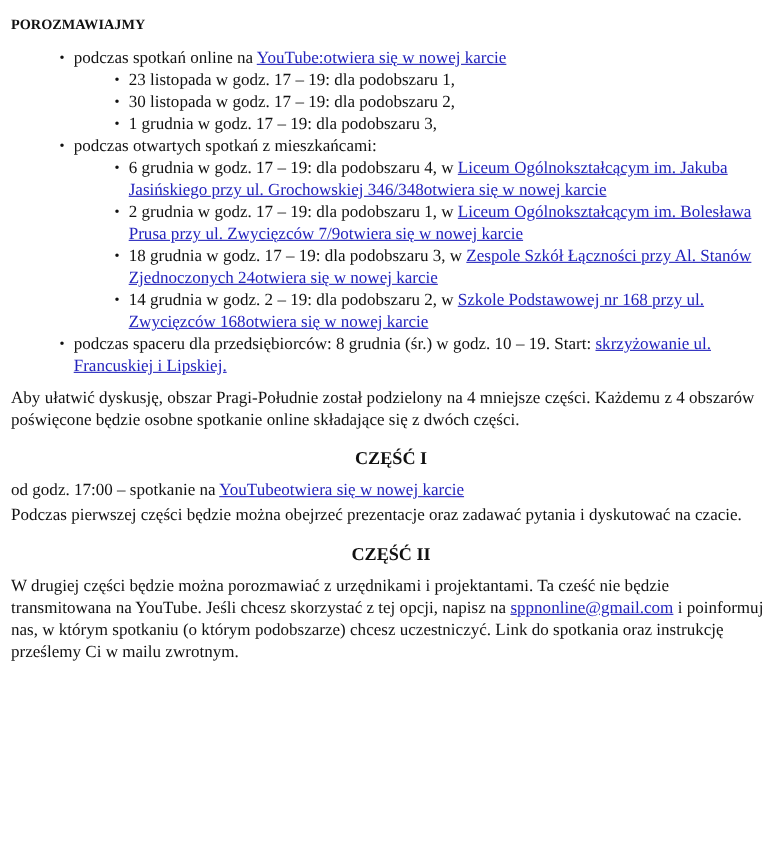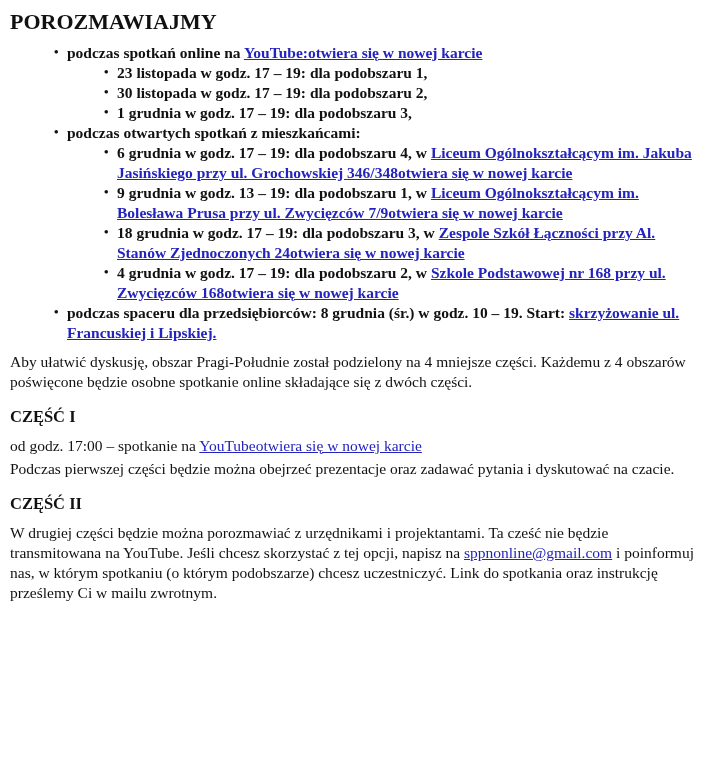"POROZMAWIAJMY" h1.doc-title { font-size: 22px -> 13px }
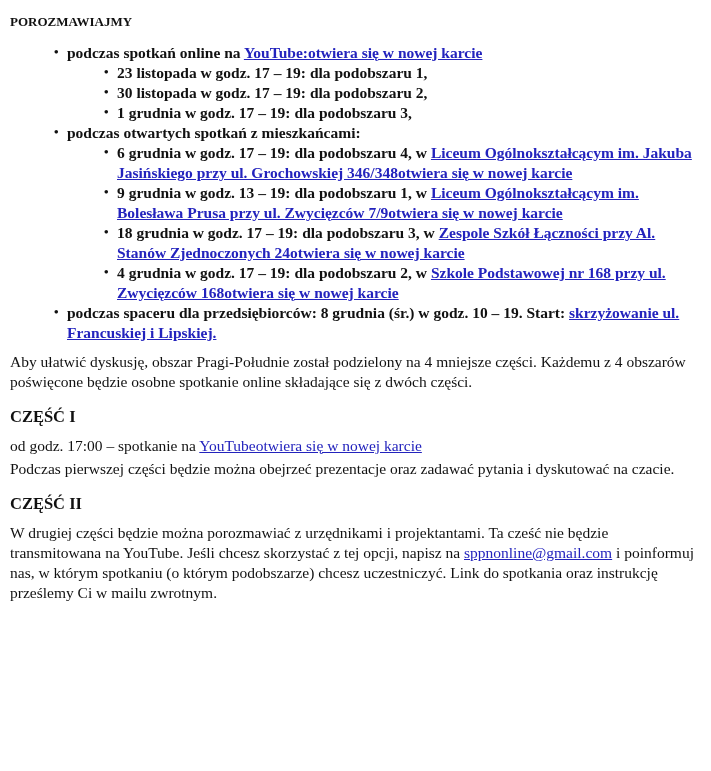"podczas spotkań online na" ul { font-weight: bold -> none }
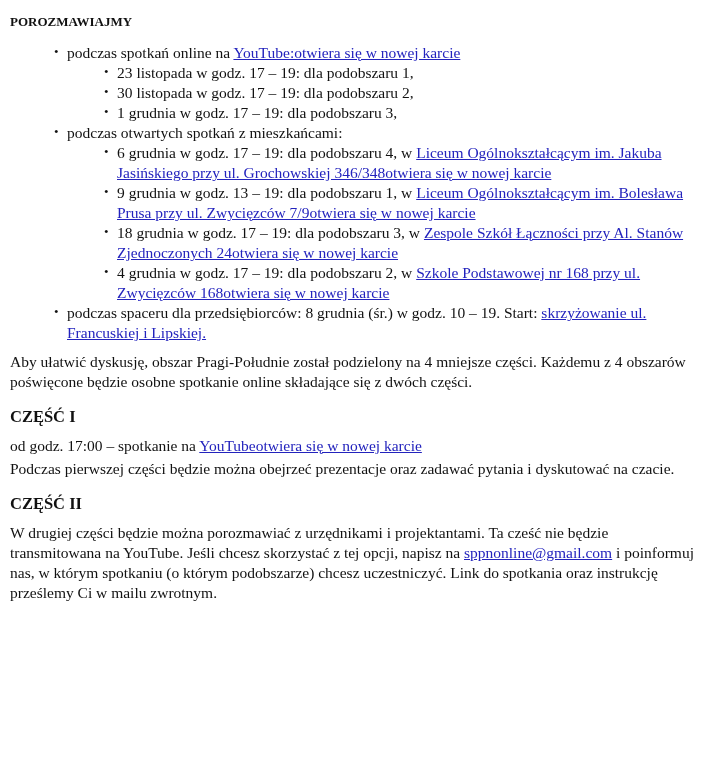"9 grudnia w godz. 13" span { text: 9 grudnia w godz. 13 -> 2 grudnia w godz. 17 }
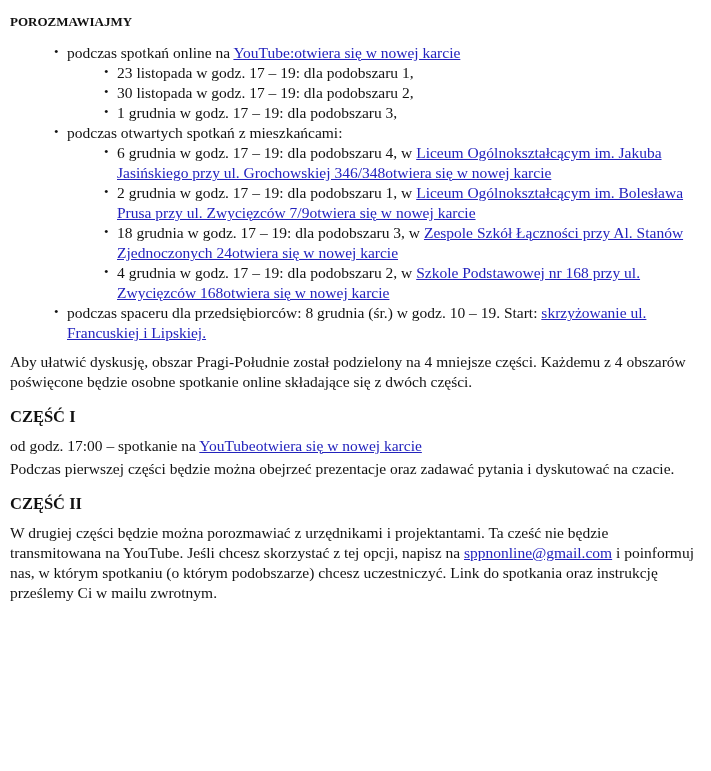"4 grudnia w godz. 17" span { text: 4 grudnia w godz. 17 -> 14 grudnia w godz. 2 }
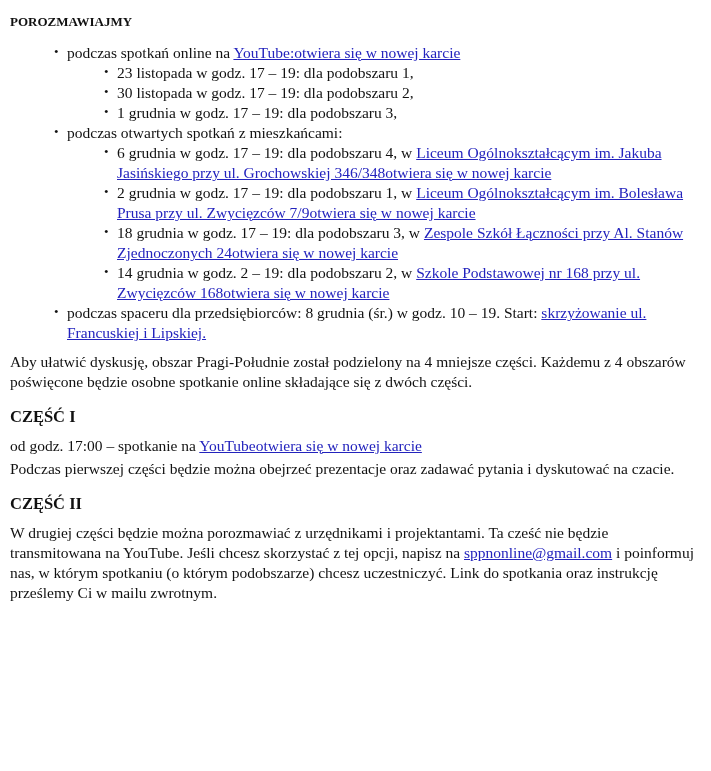"CZĘŚĆ I" h2.section-heading { text-align: none -> center }
